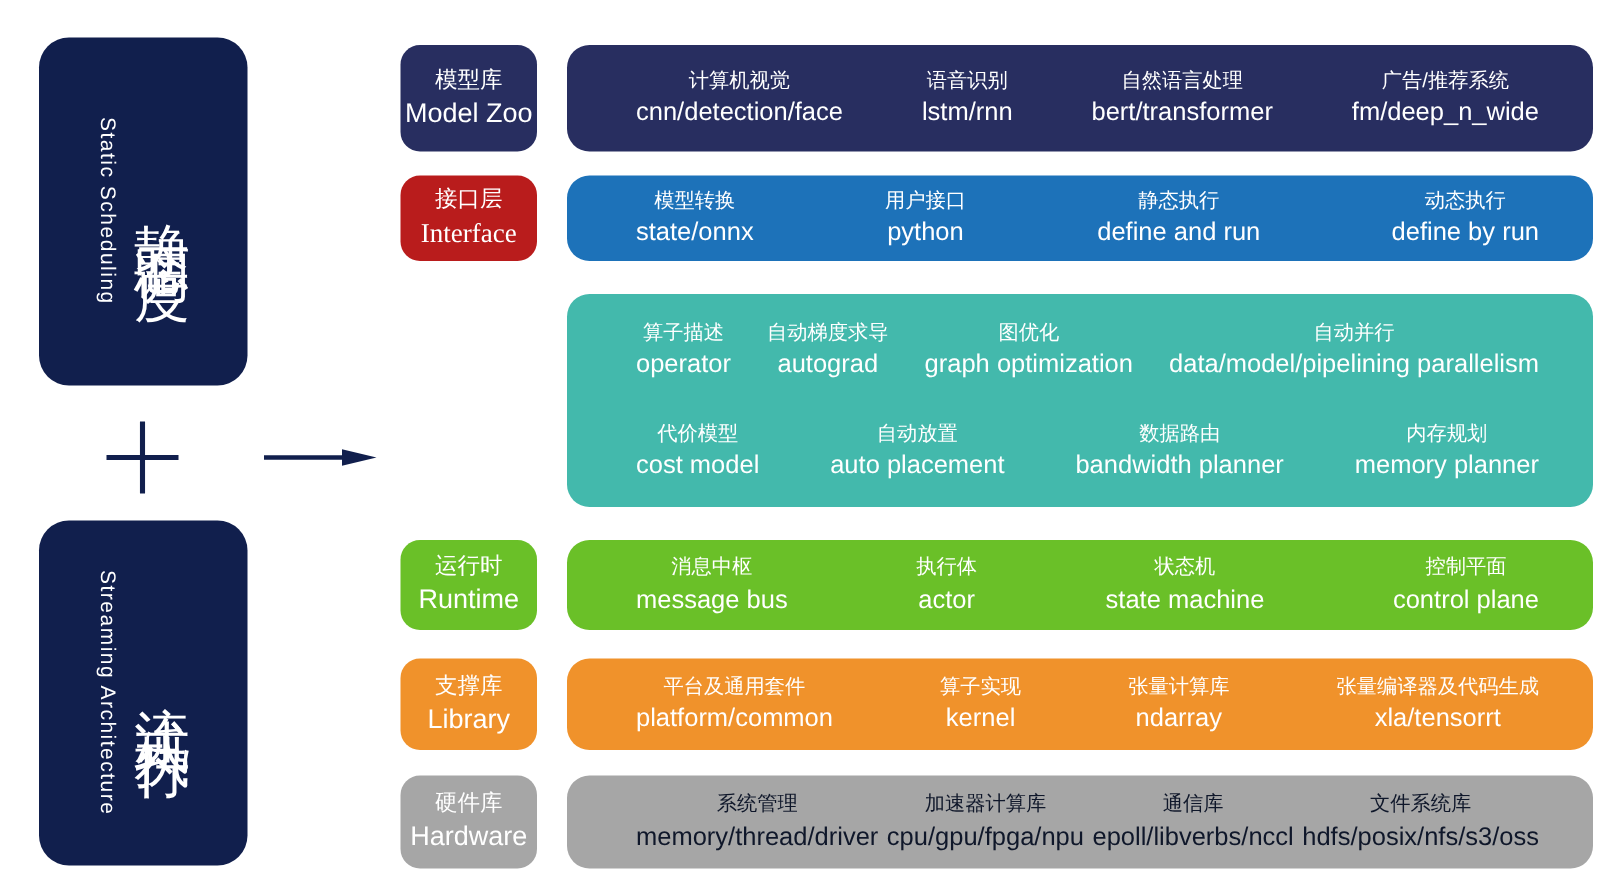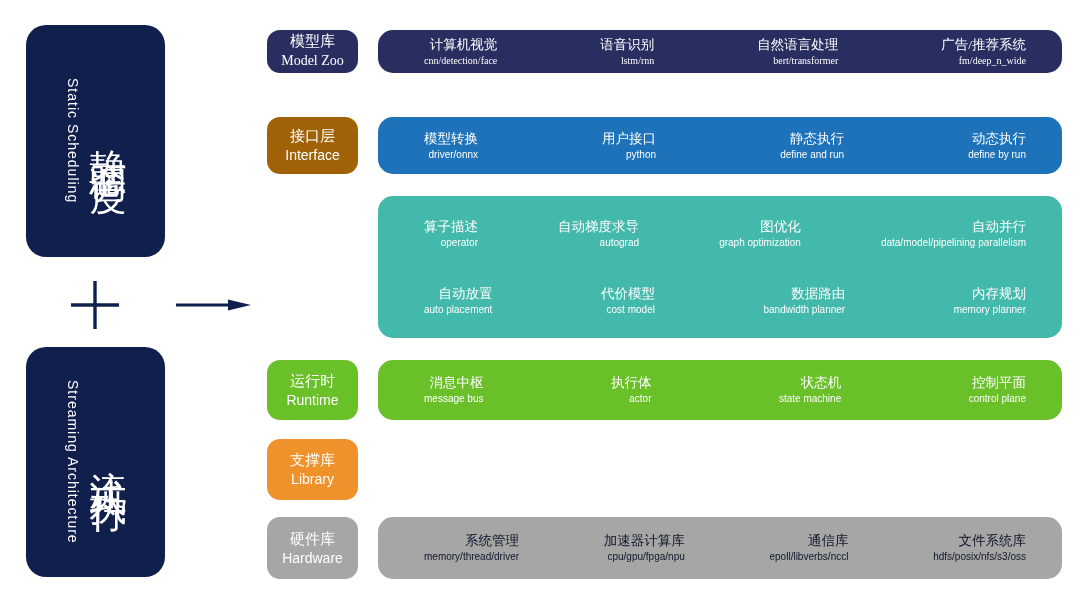"模型库" .row-0 { font-family: Liberation Serif, serif -> none; height: 43px -> 71px }
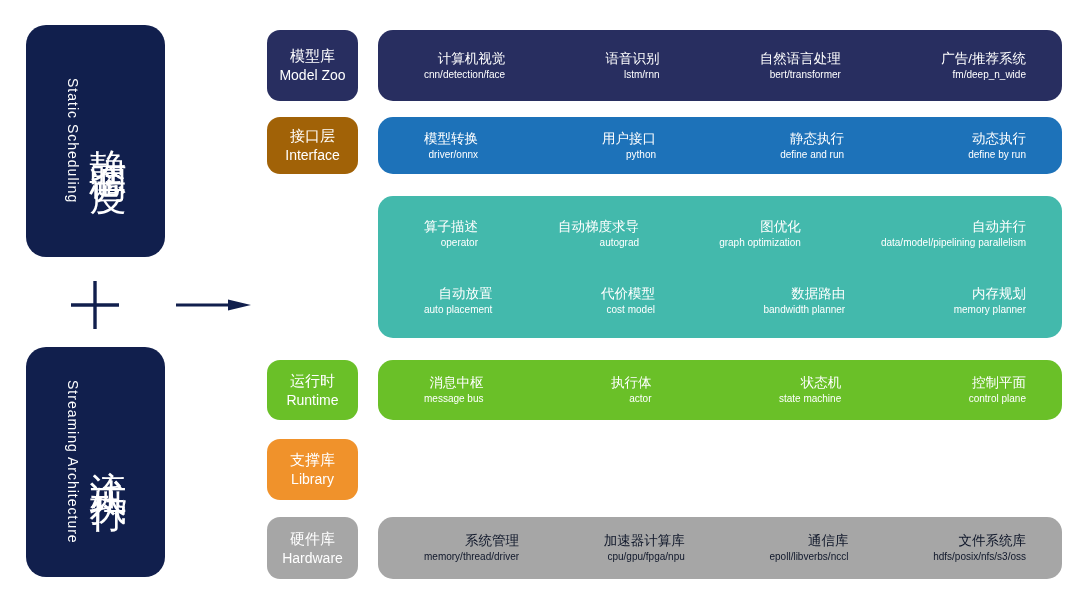"计算机视觉" .cell { text-align: right -> center }
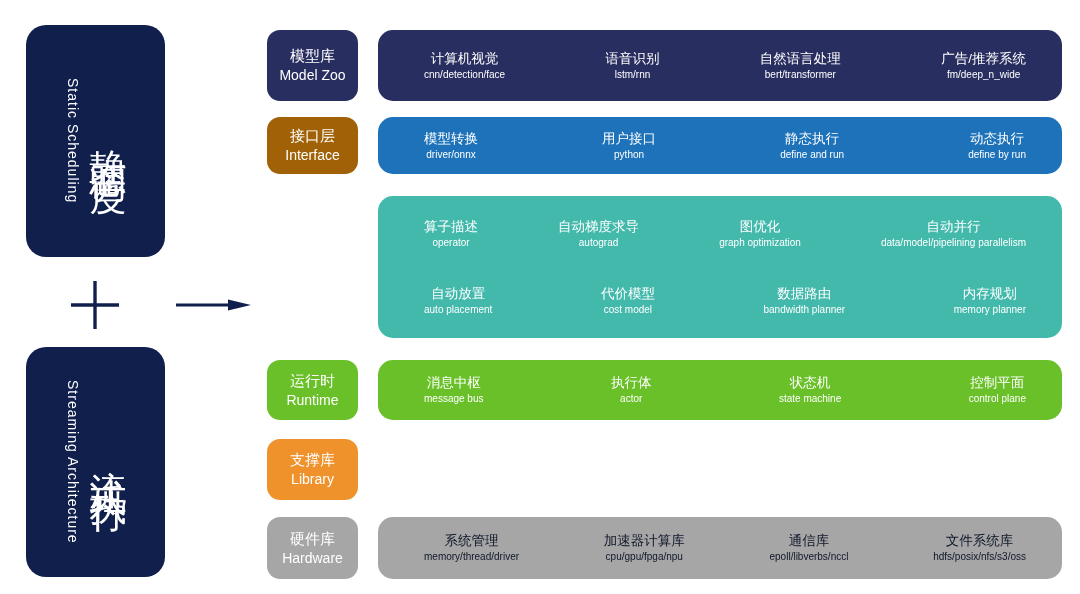"Model Zoo" .label-en { font-size: 14px -> 18px }
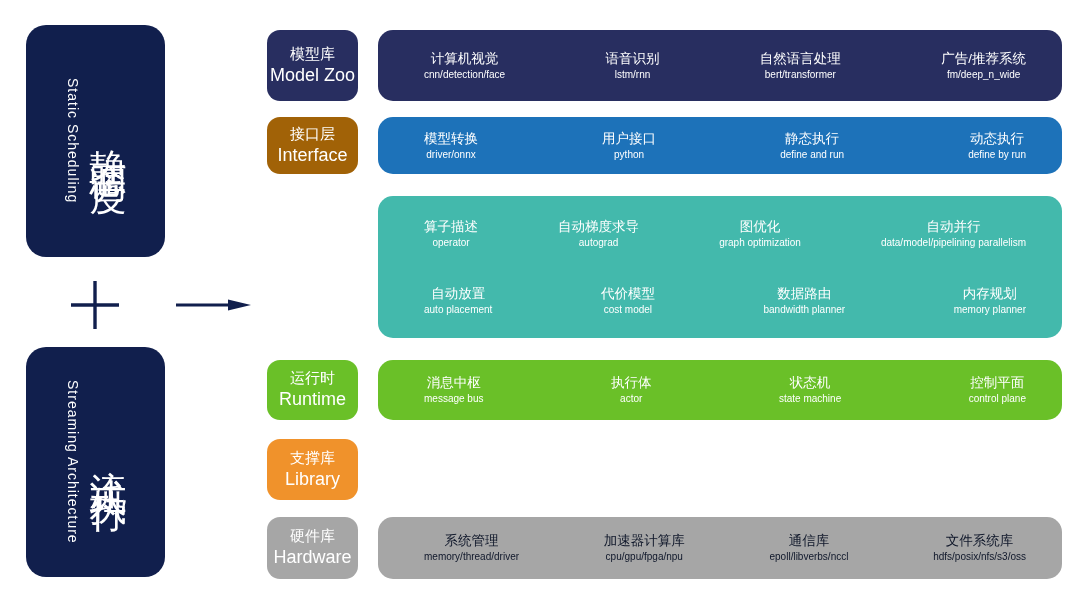"cnn/detection/face" .cell-en { font-size: 10px -> 17px }
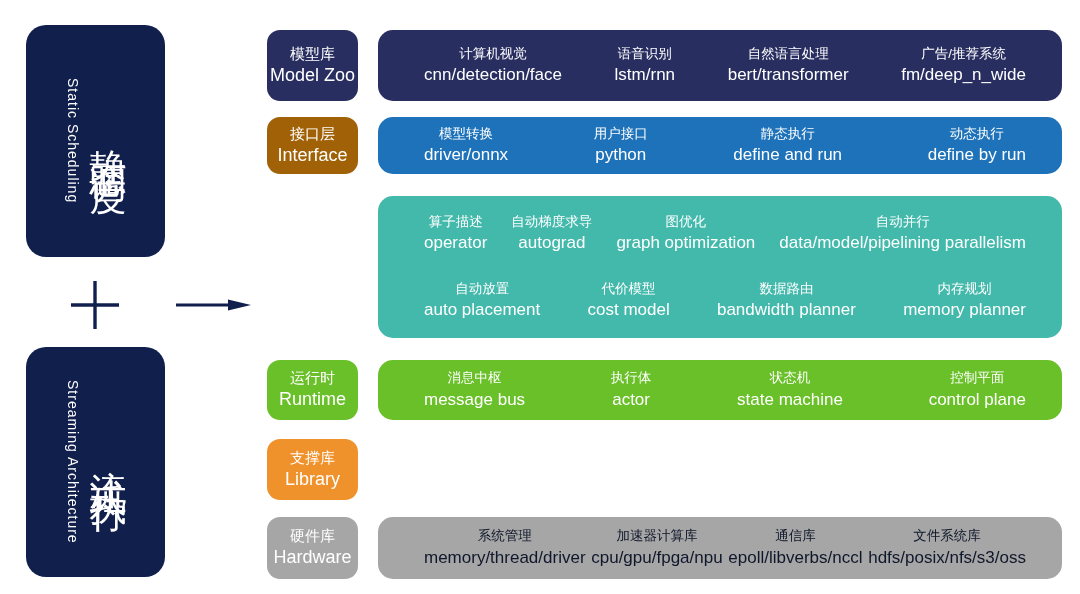"接口层" div.label-box { background: #a16207 -> #b91c1c; font-family: none -> Liberation Serif, serif }
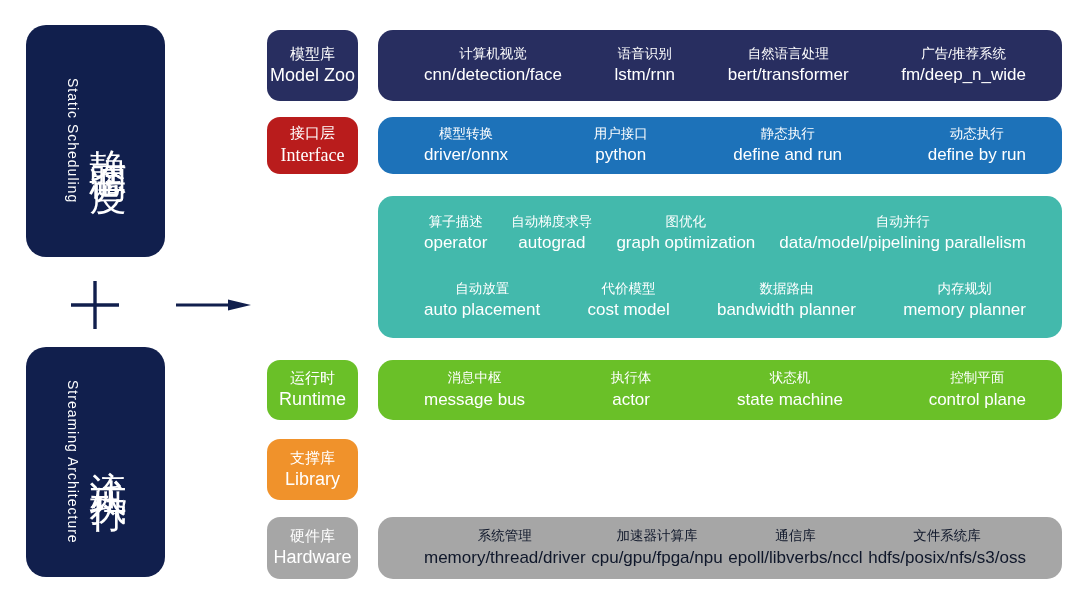"driver/onnx" div.cell-en { text: driver/onnx -> state/onnx }
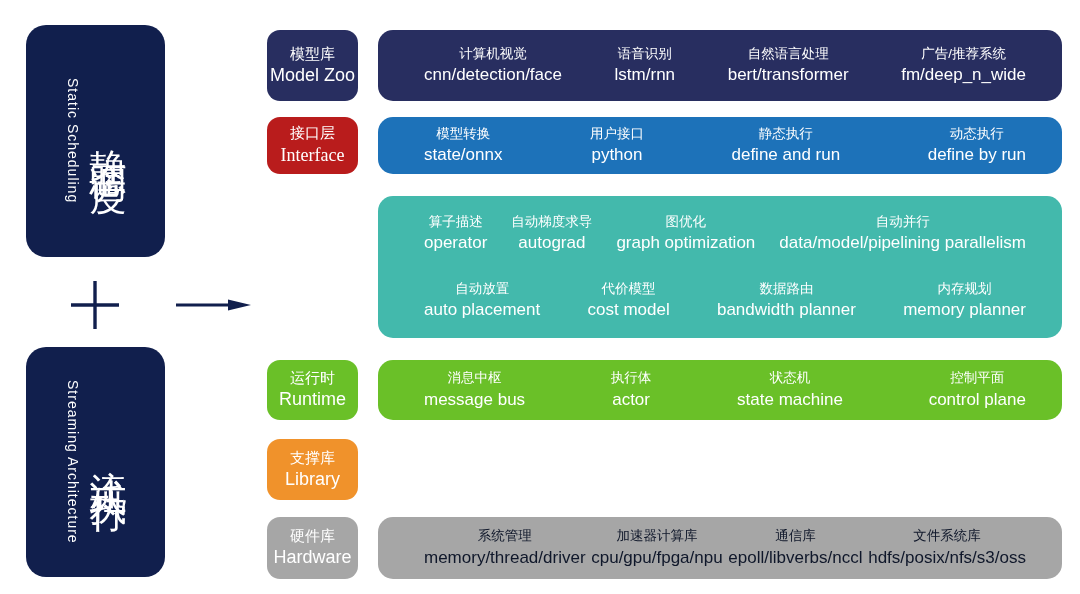"自动放置" div.cell { order: before "代价模型" -> after "代价模型" }
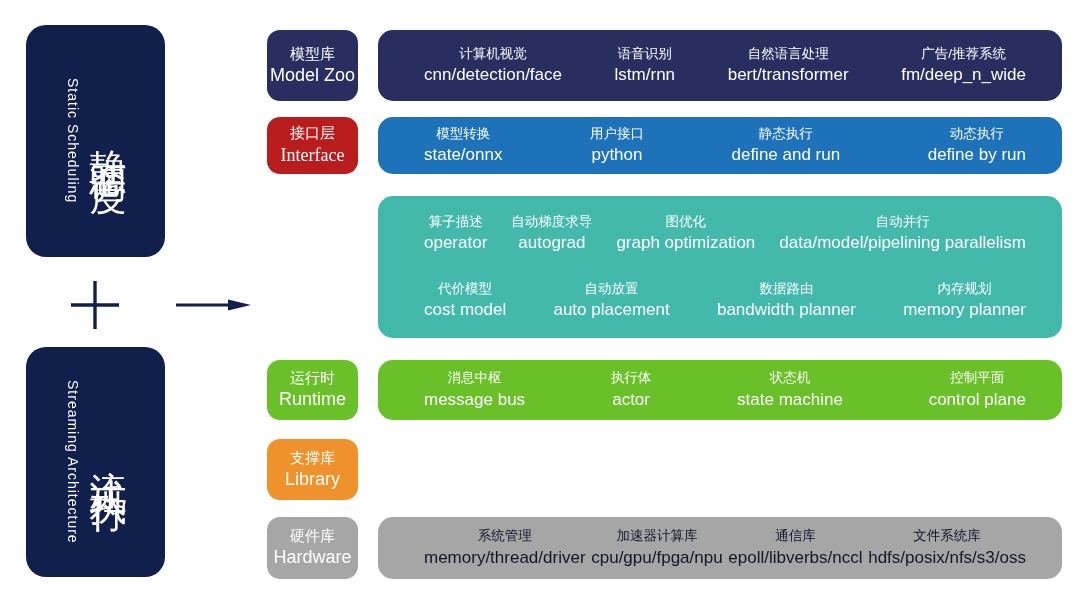"平台及通用套件" div.content-box { html: none -> <div> <div> <div> <div>平台及通用套件</div> <div>platform/common</div> </div> <div> <div>算子实现</div> <div>kernel</div> </div> <div> <div>张量计算库</div> <div>ndarray</div> </div> <div> <div>张量编译器及代码生成</div> <div>xla/tensorrt</div> </div> </div> </div> }
